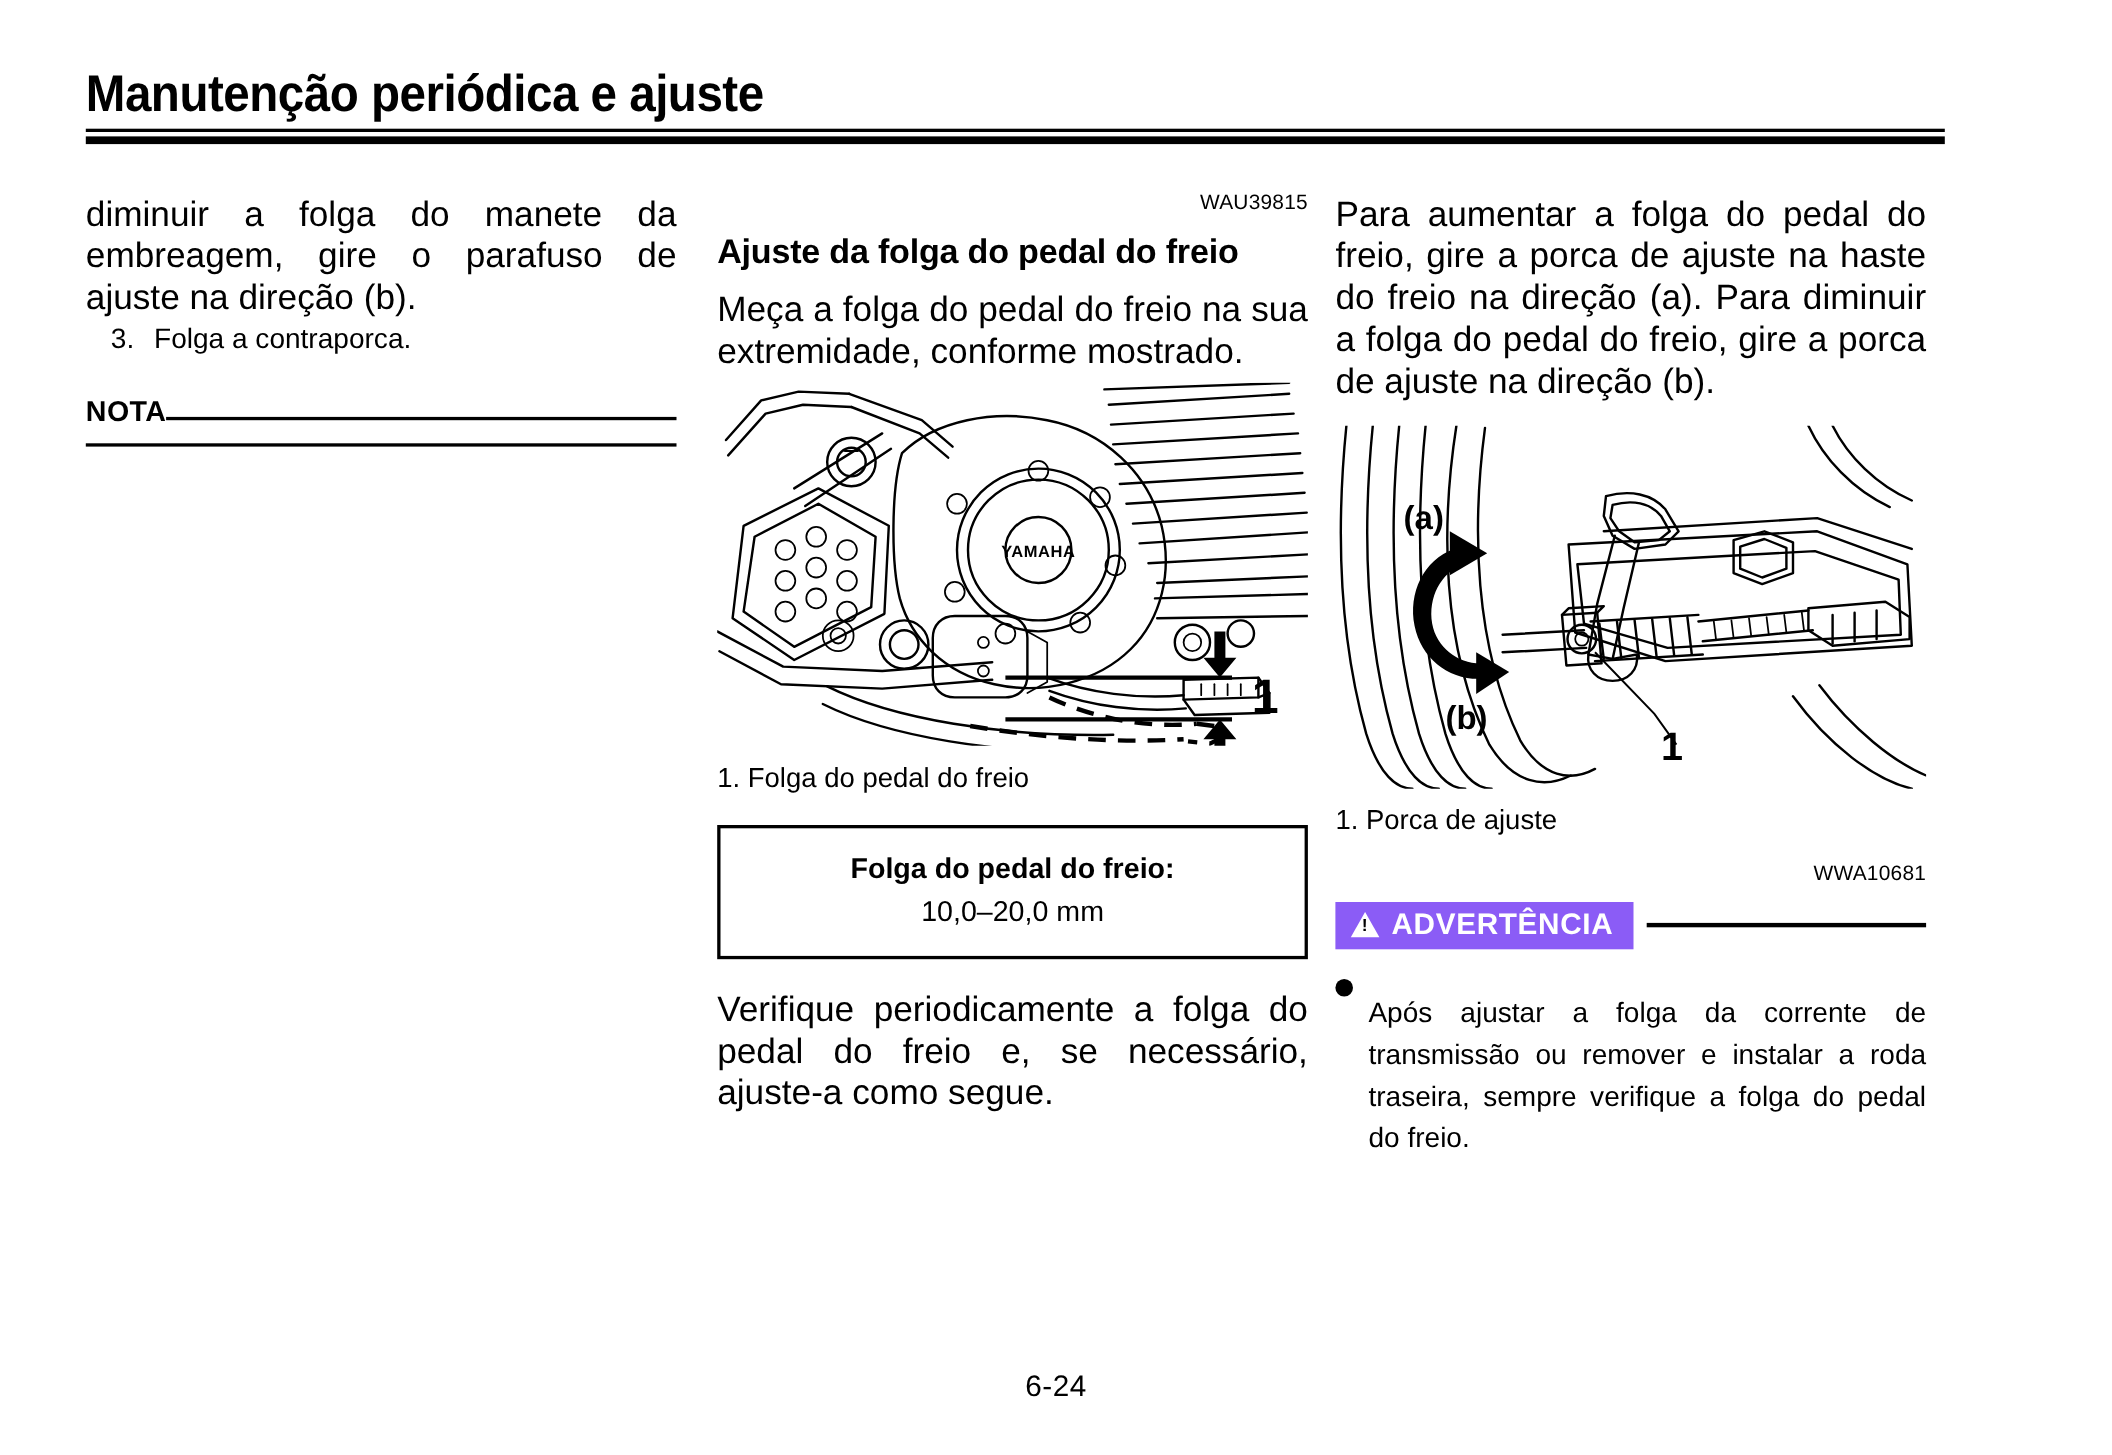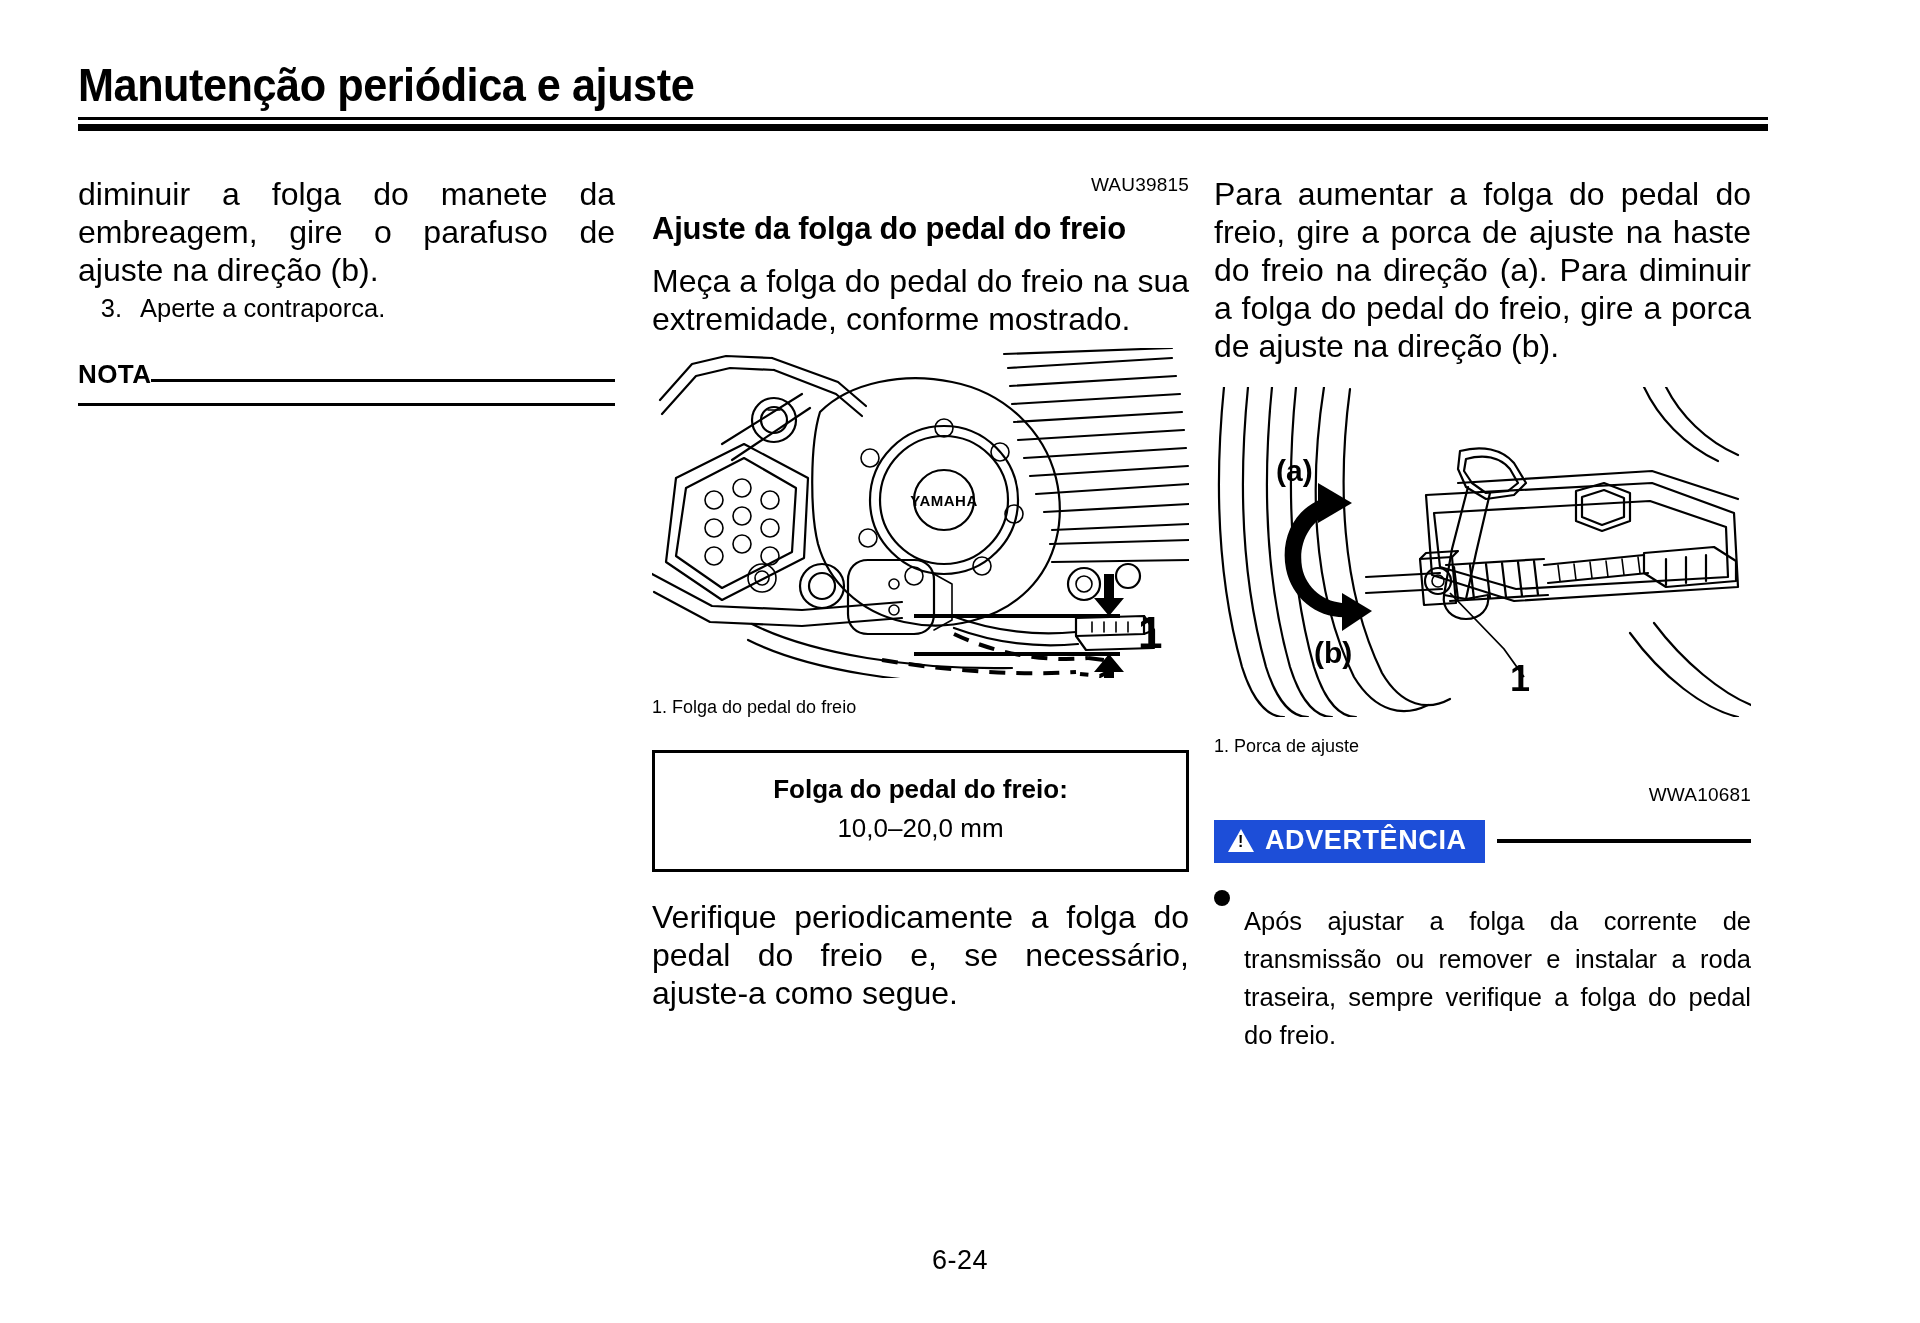"Aperte a contraporca." div.txt { text: Aperte -> Folga }
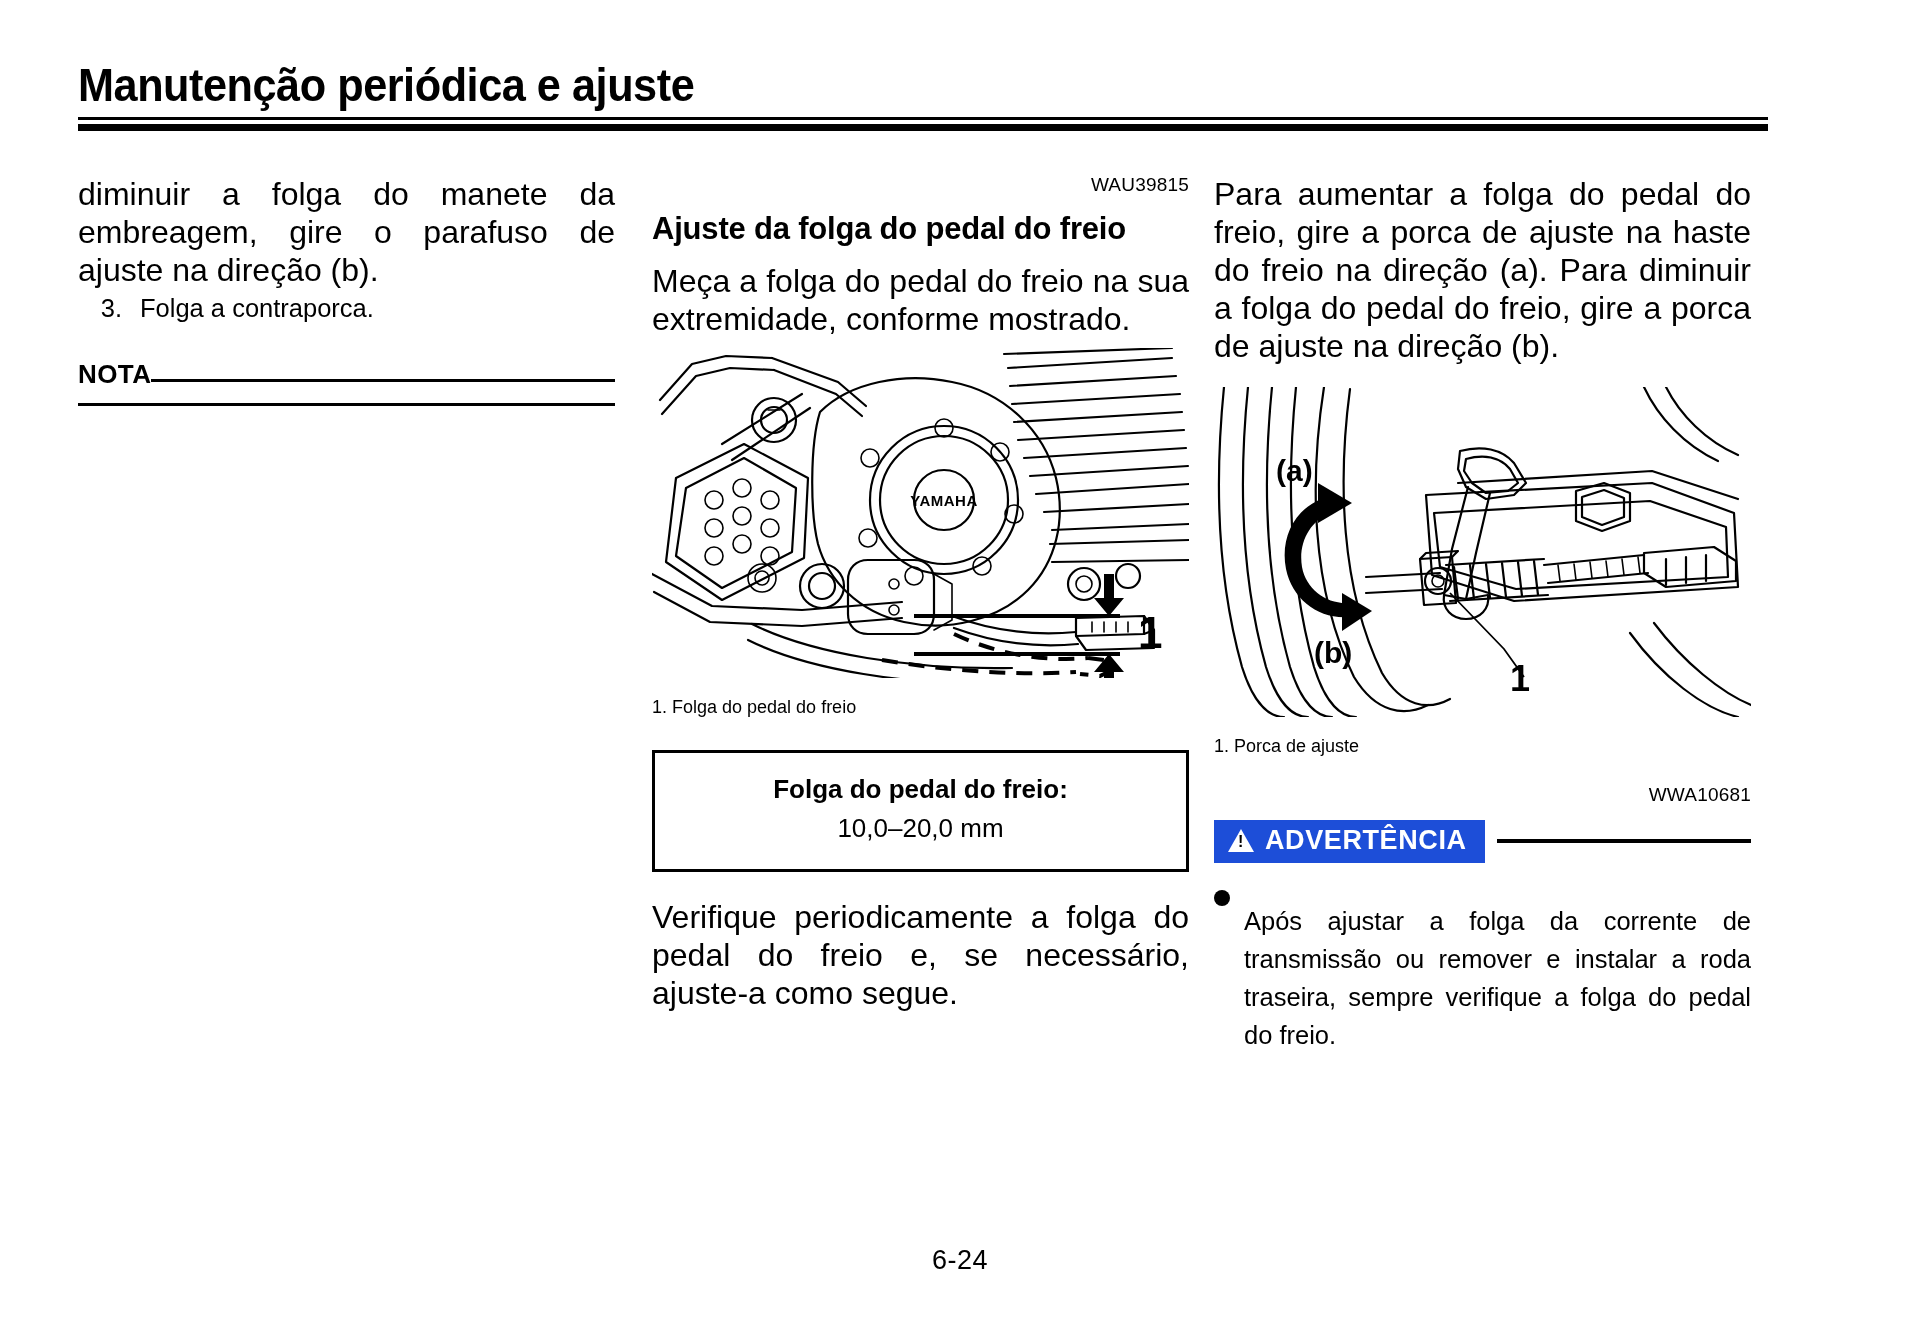"1. Folga do pedal do" .fig-caption { font-size: 18px -> 25px }
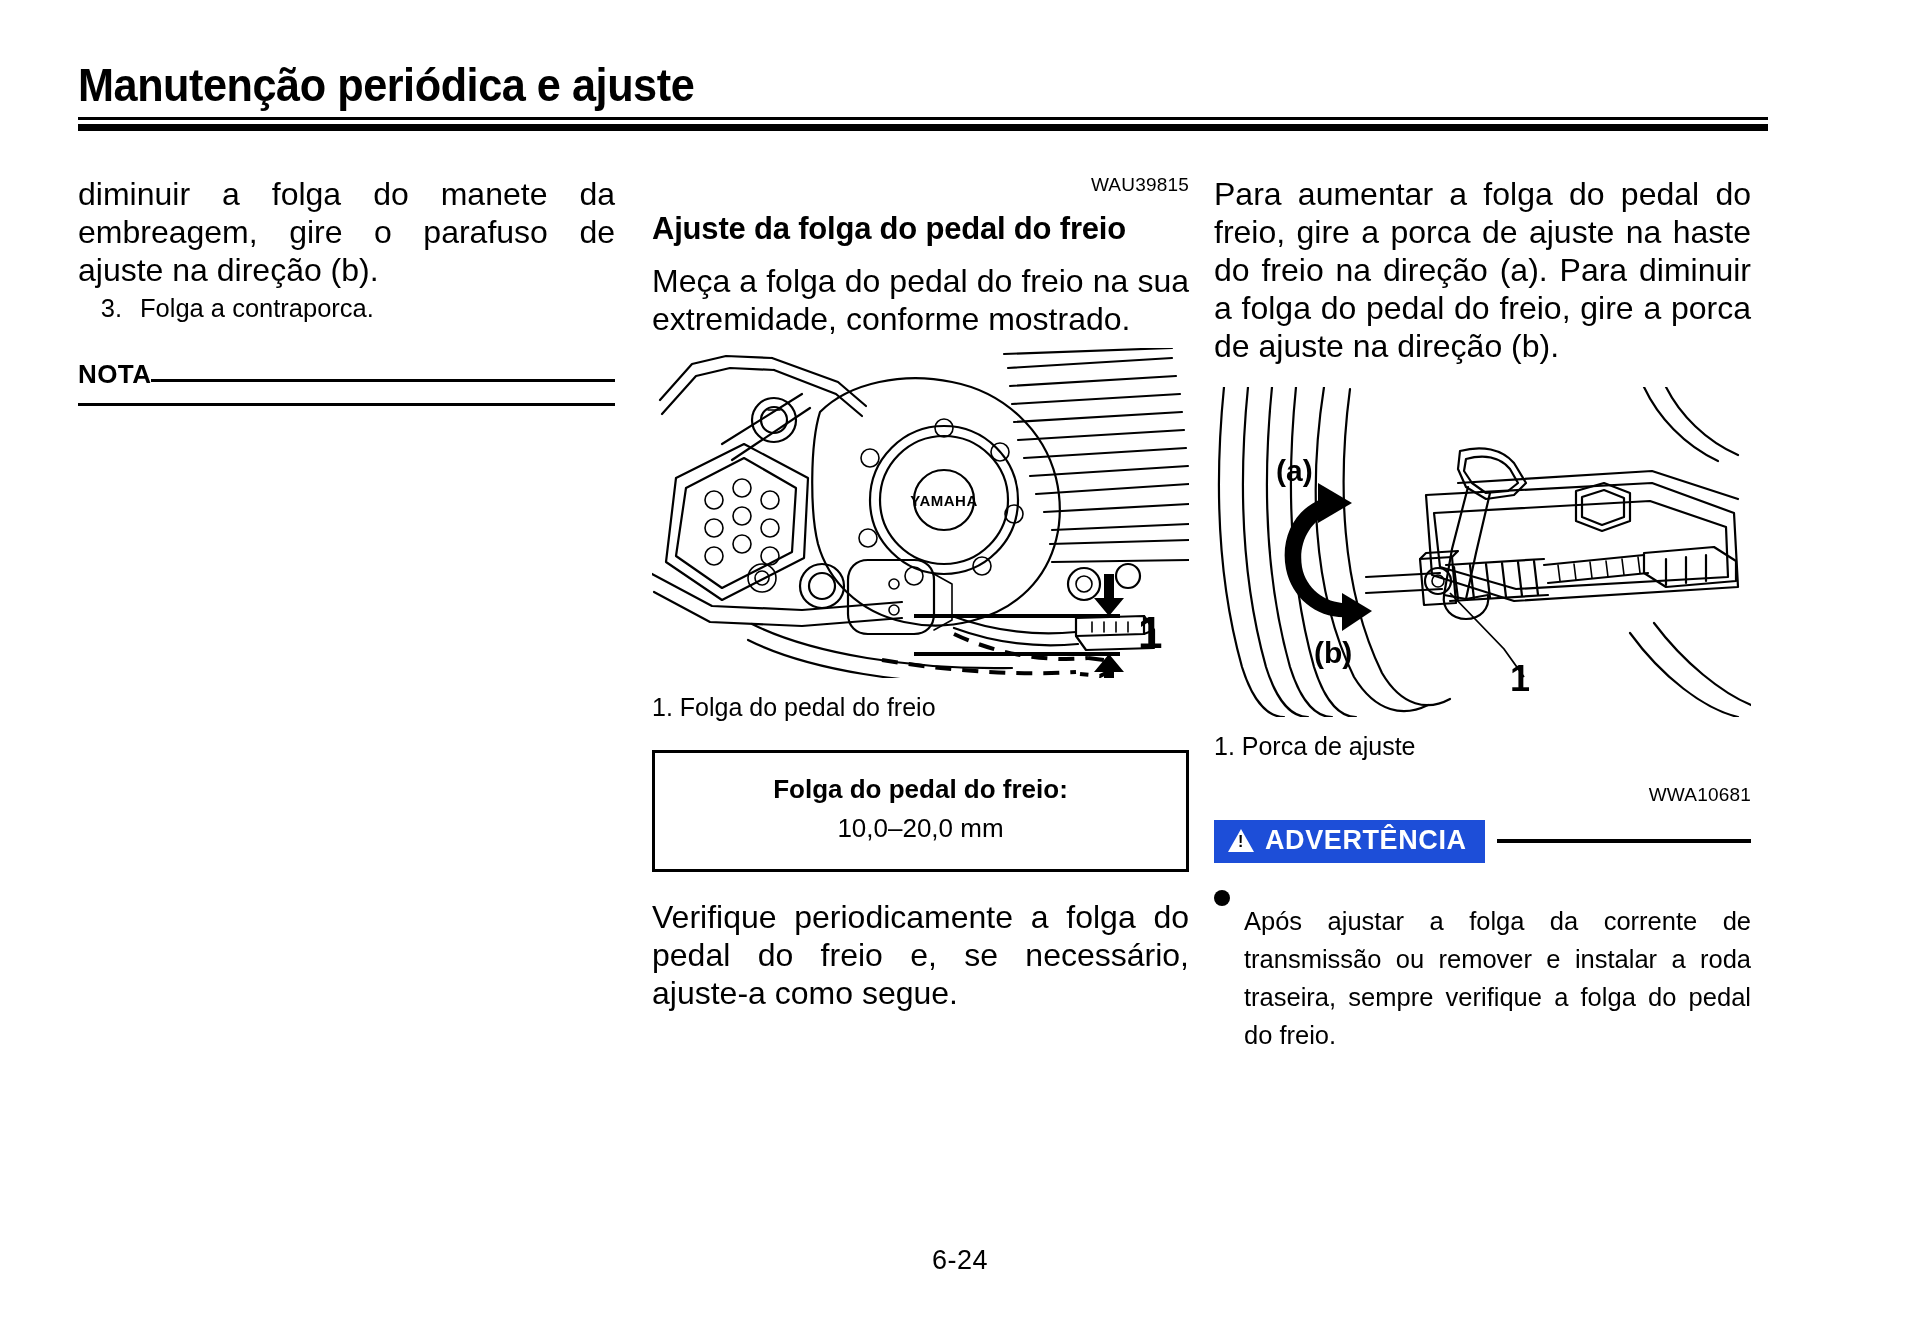"ADVERTÊNCIA" .warn-banner { background: #1d4ed8 -> #8b5cf6 }
